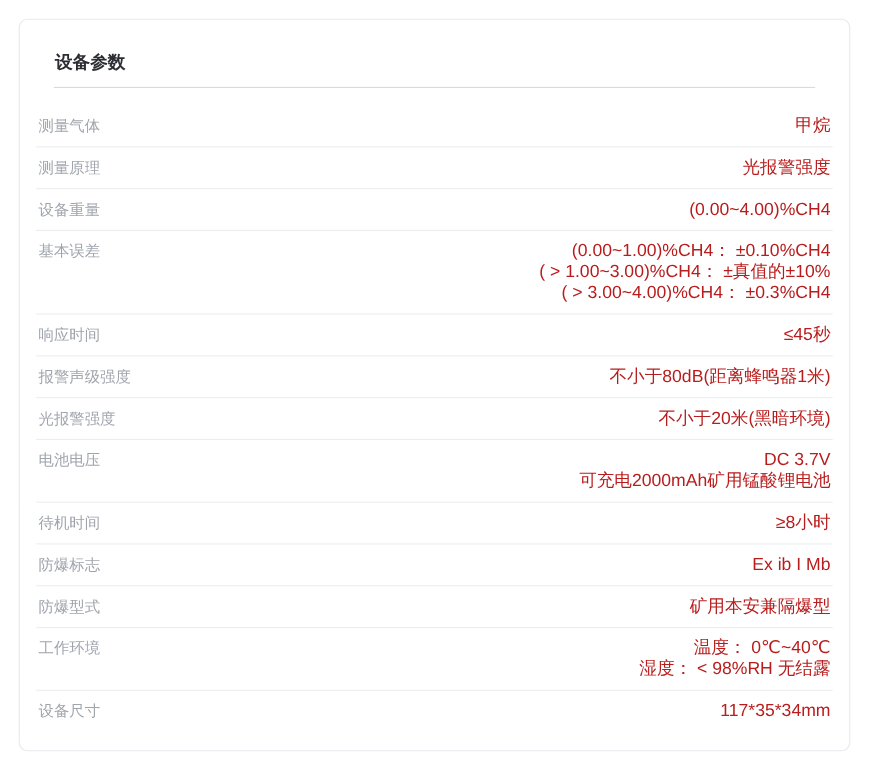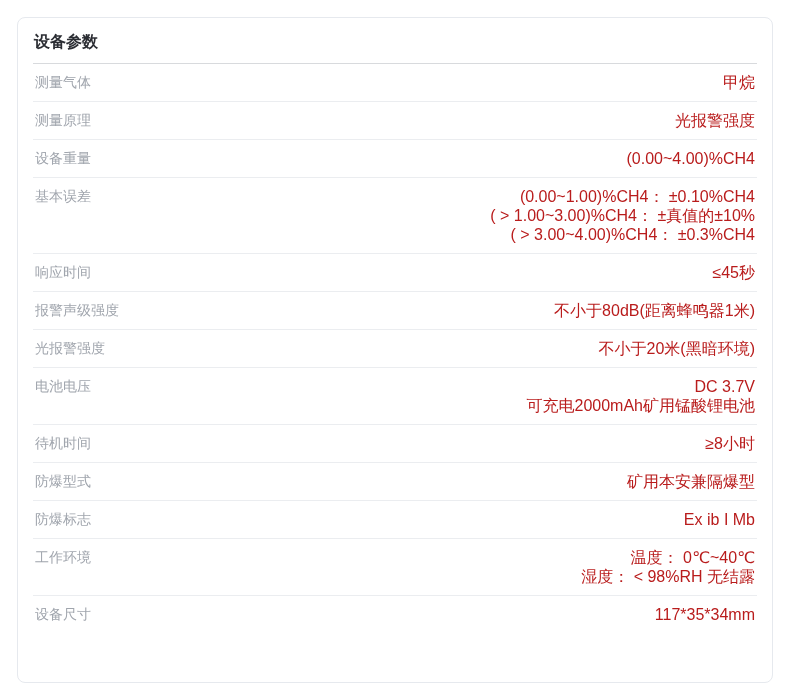"设备参数" .panel-title { margin: 0 -> 16px }
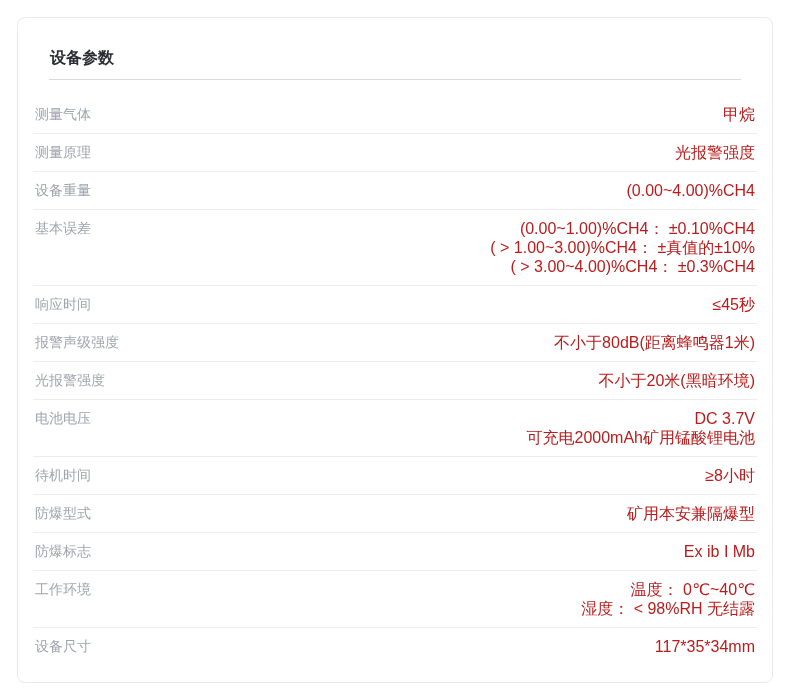"防爆型式" div.row { order: before "防爆标志" -> after "防爆标志" }
